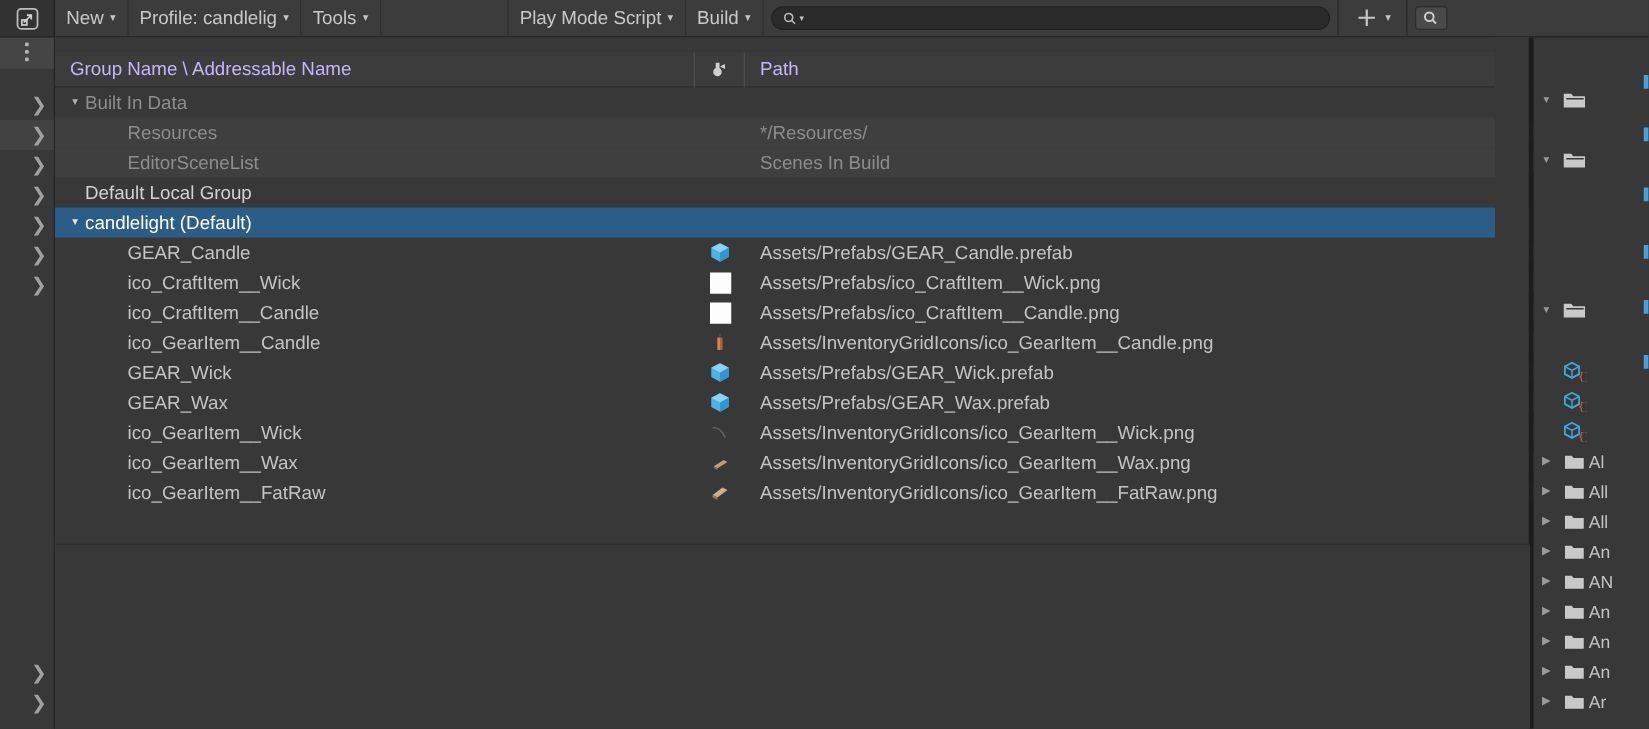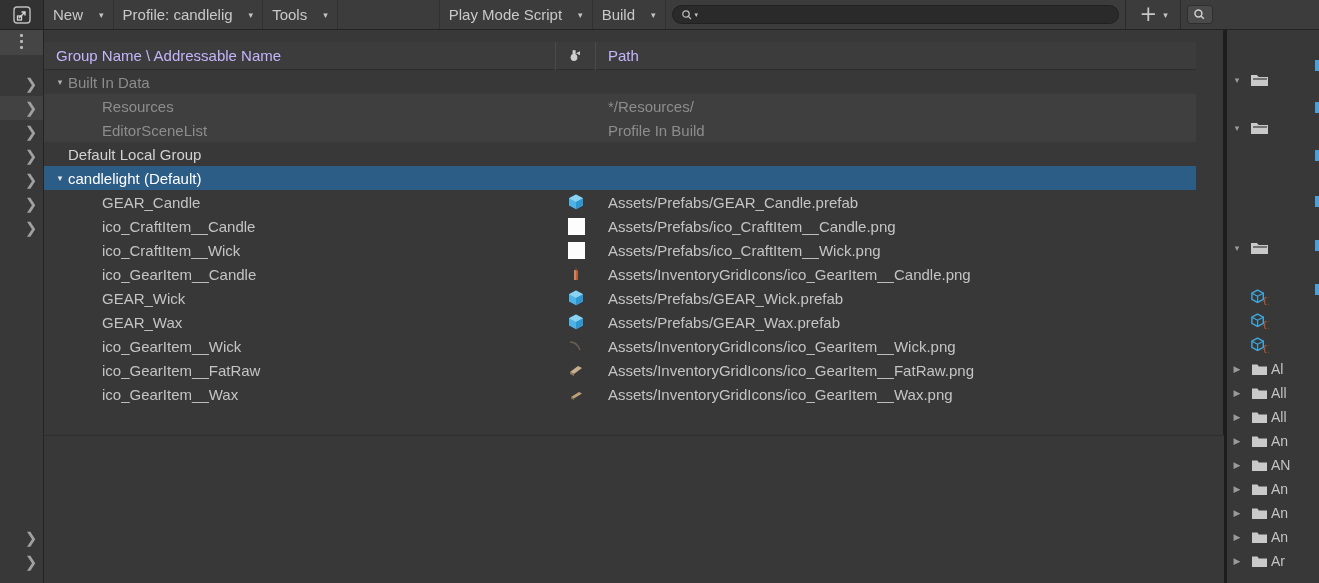"New" .tb-btn { gap: 16px -> 5px }
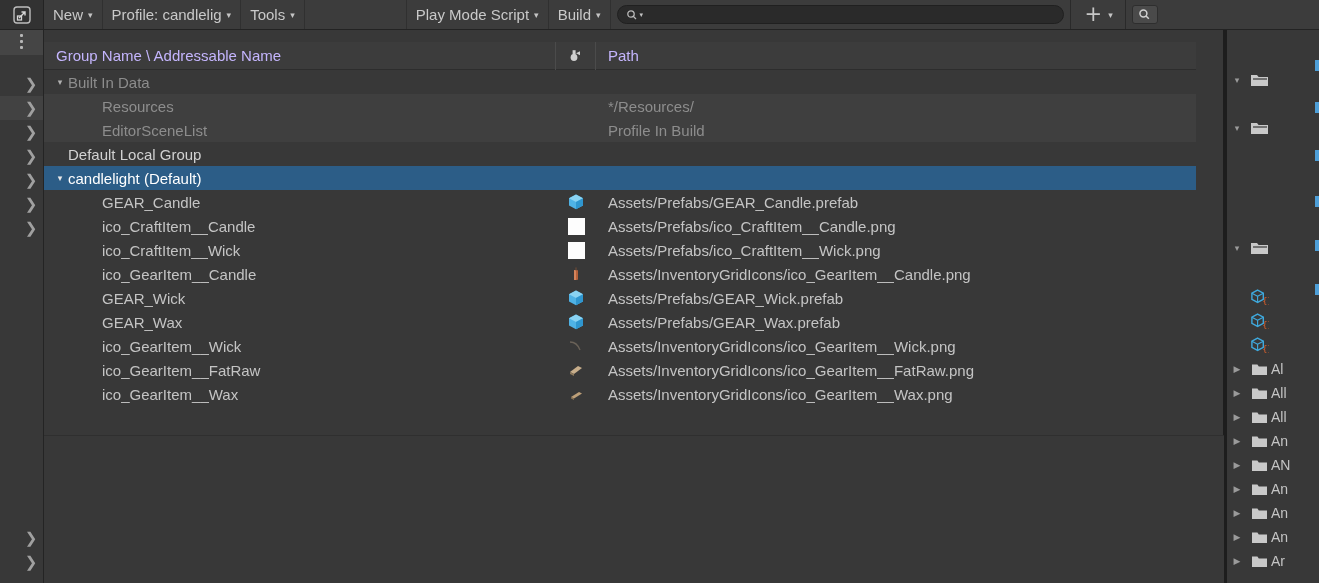"Profile In Build" div.path { text: Profile -> Scenes }
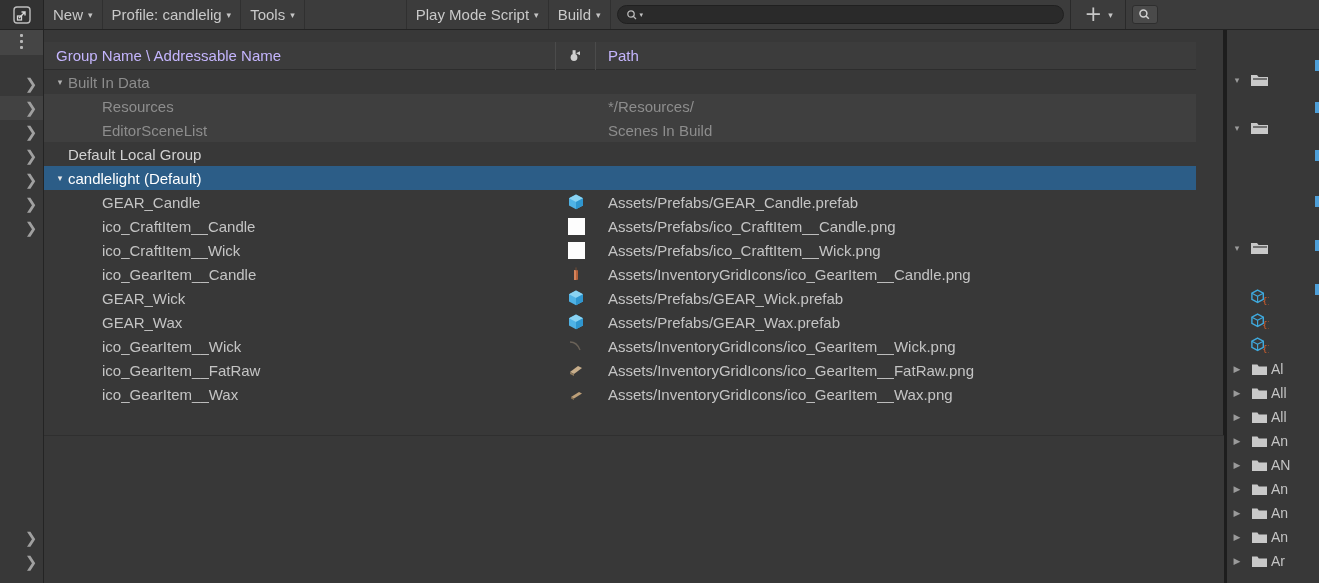"ico_CraftItem__Candle" div.row { order: before "ico_CraftItem__Wick" -> after "ico_CraftItem__Wick" }
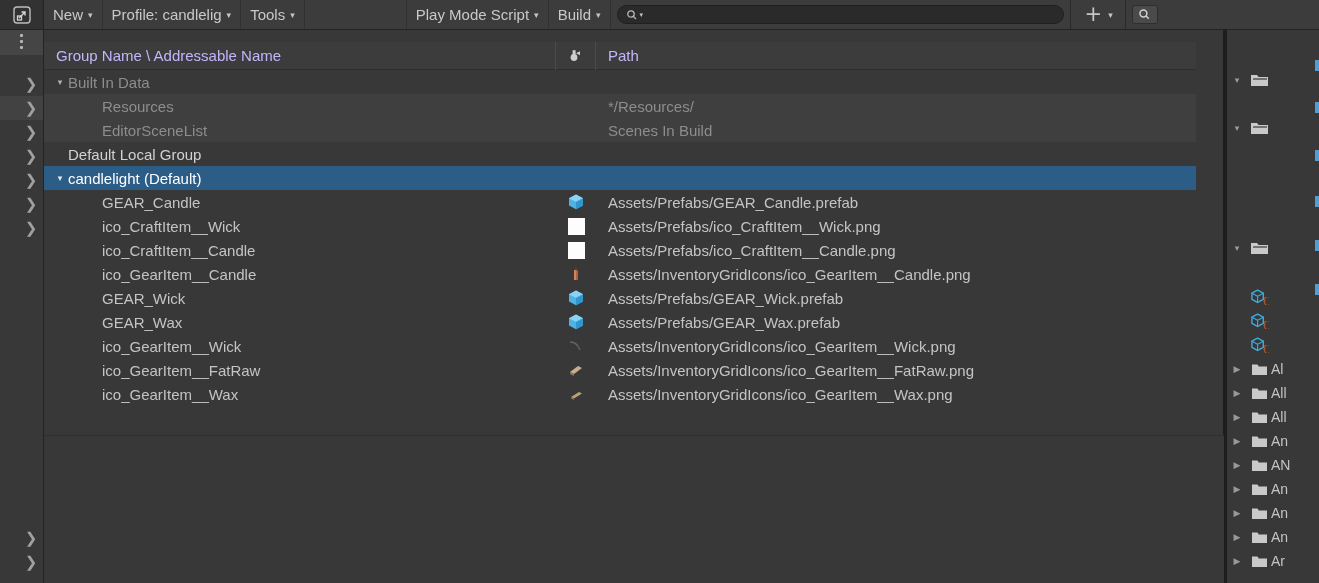"ico_GearItem__FatRaw" div.row { order: before "ico_GearItem__Wax" -> after "ico_GearItem__Wax" }
